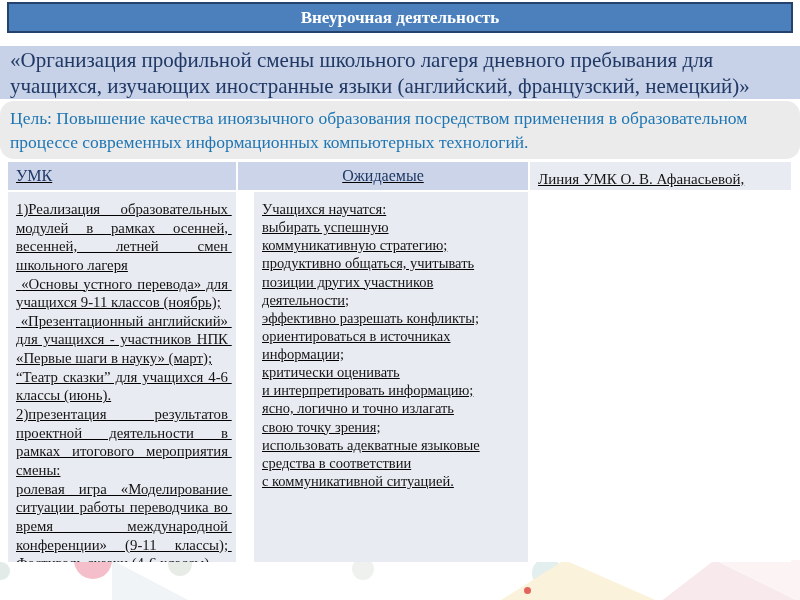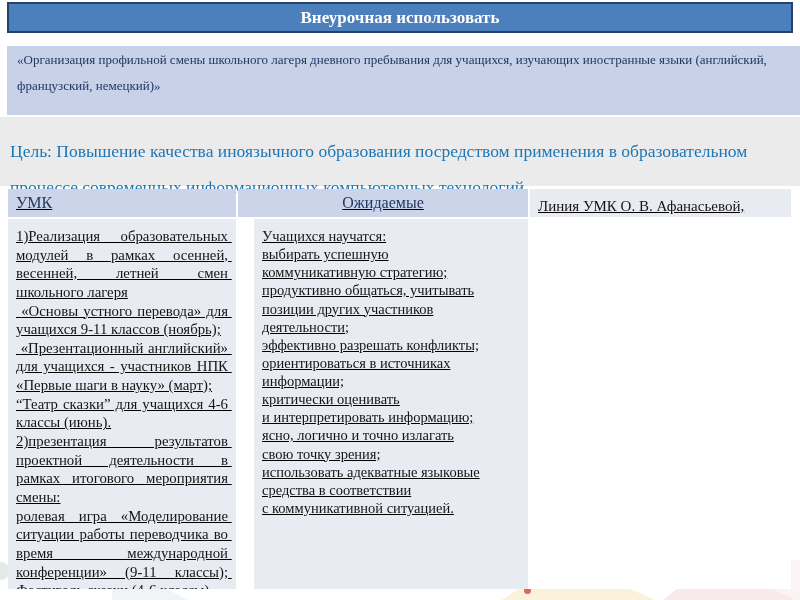"Внеурочная использовать" div.title-bar { text: использовать -> деятельность }
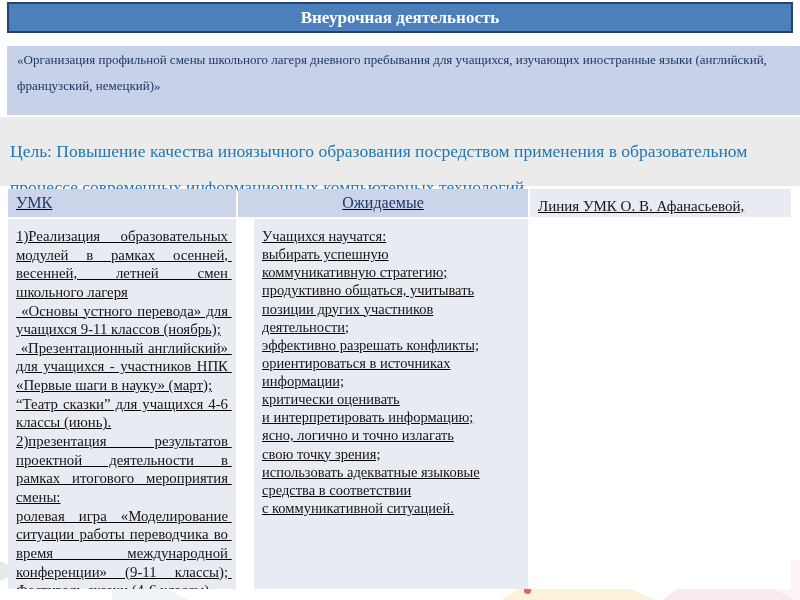"«Организация профильной смены школьного" .program-band { font-size: 13px -> 21px; margin-left: 7px -> none; padding: 1px 12px 16px 10px -> 1px 12px 0 10px }
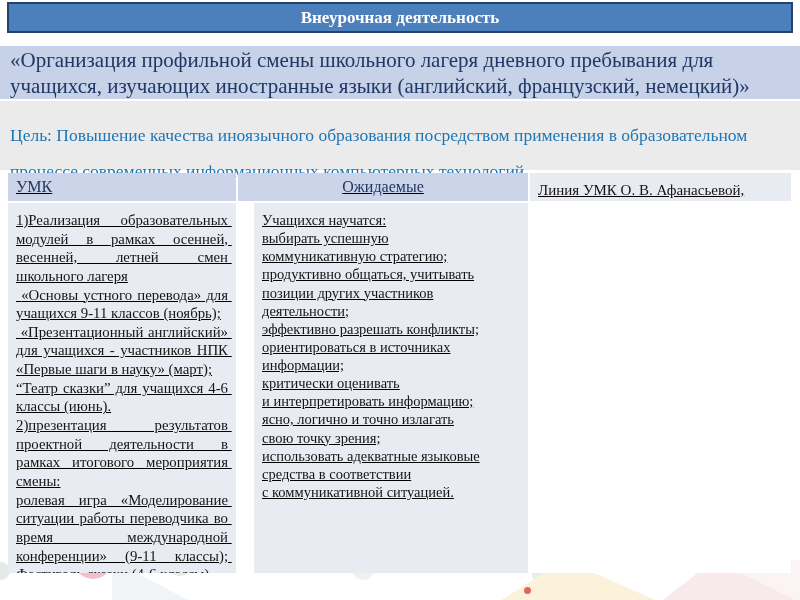"Цель: Повышение качества иноязычного" .goal-band { border-radius: none -> 14px; line-height: 36px -> 24px; padding: 16px 12px 0 10px -> 5px 12px 0 10px }
